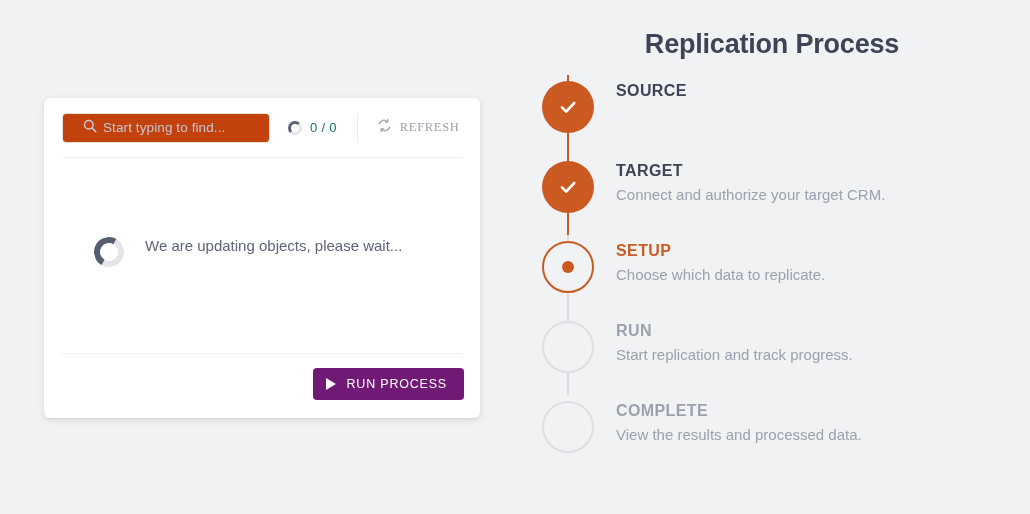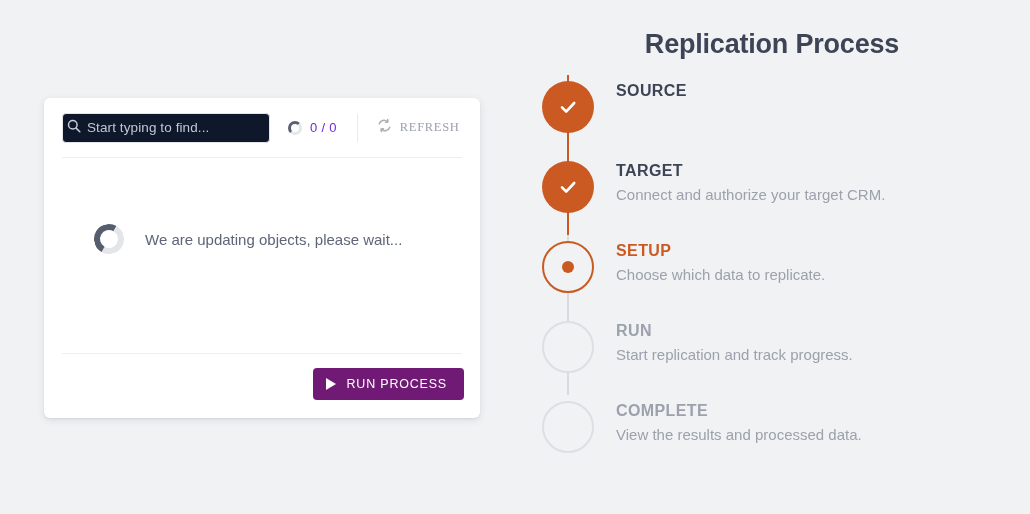"Start typing to find..." .search-box { background: #0f172a -> #c2410c; padding: 0 4px -> 0 20px }
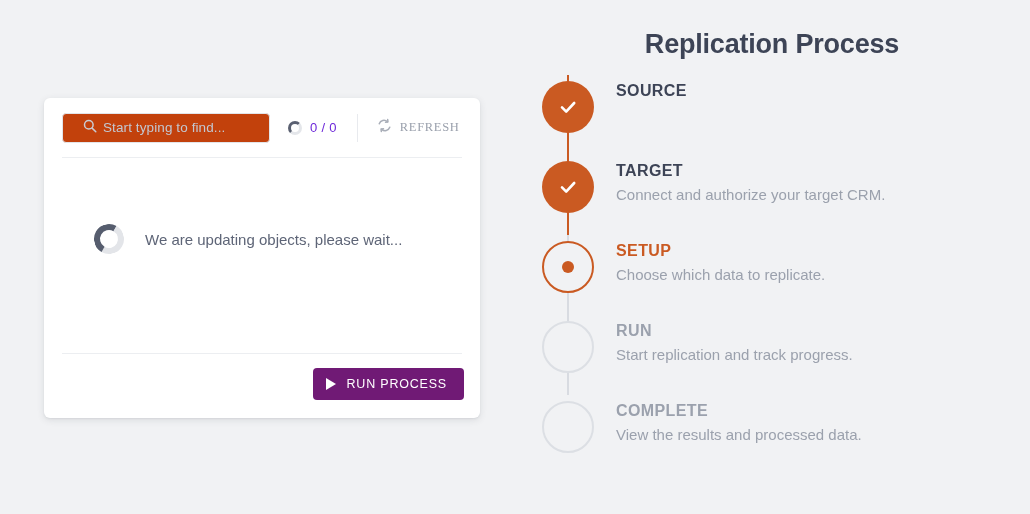"0 / 0" .count-text { color: #6d28d9 -> #0f766e }
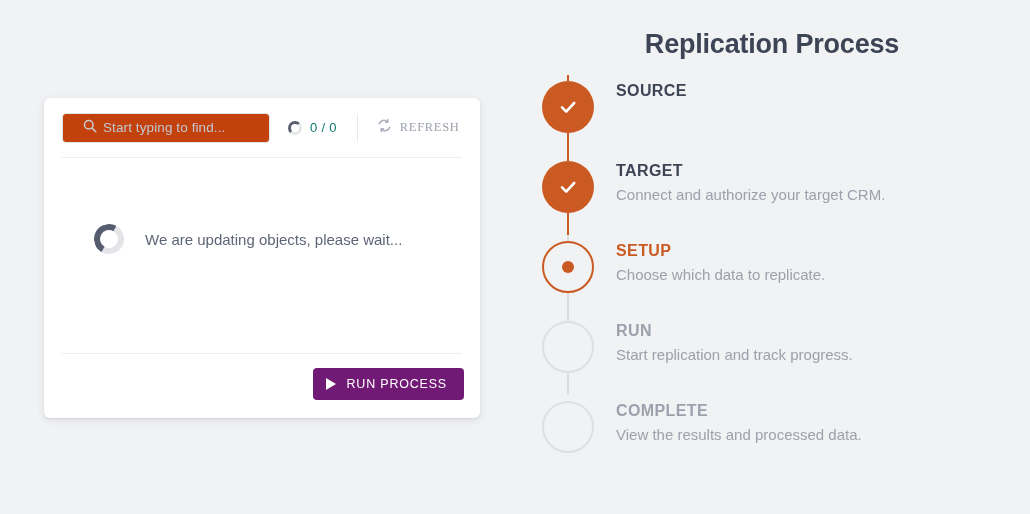"We are updating objects, please" .loading-row { align-items: center -> none; top: 126px -> 139px }
